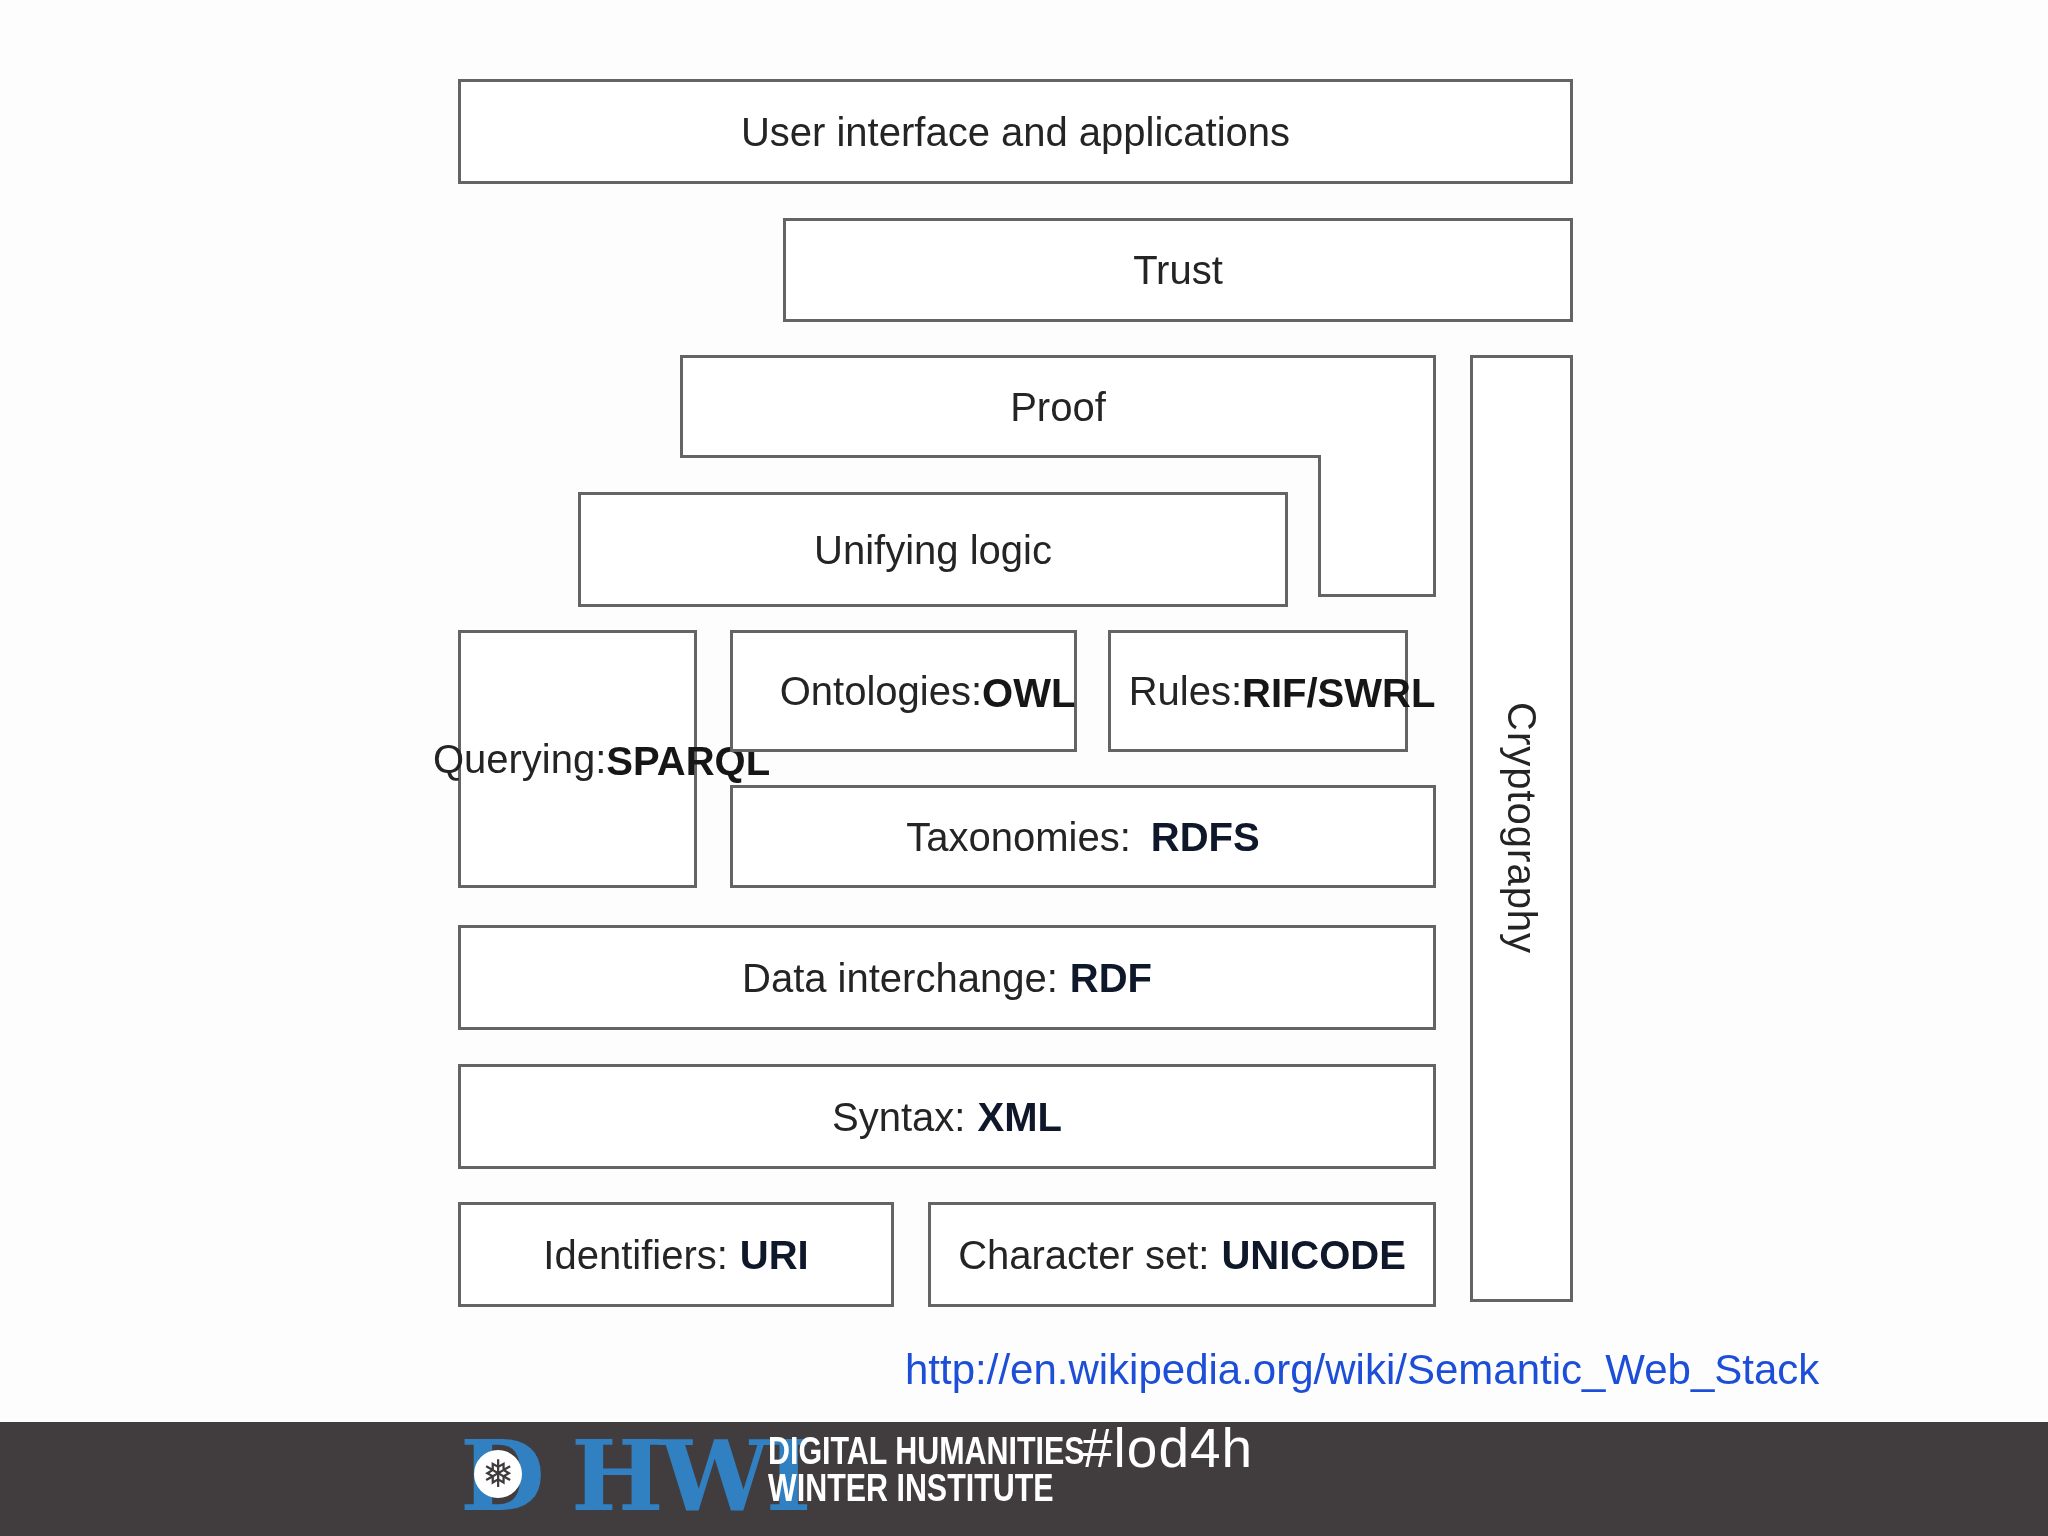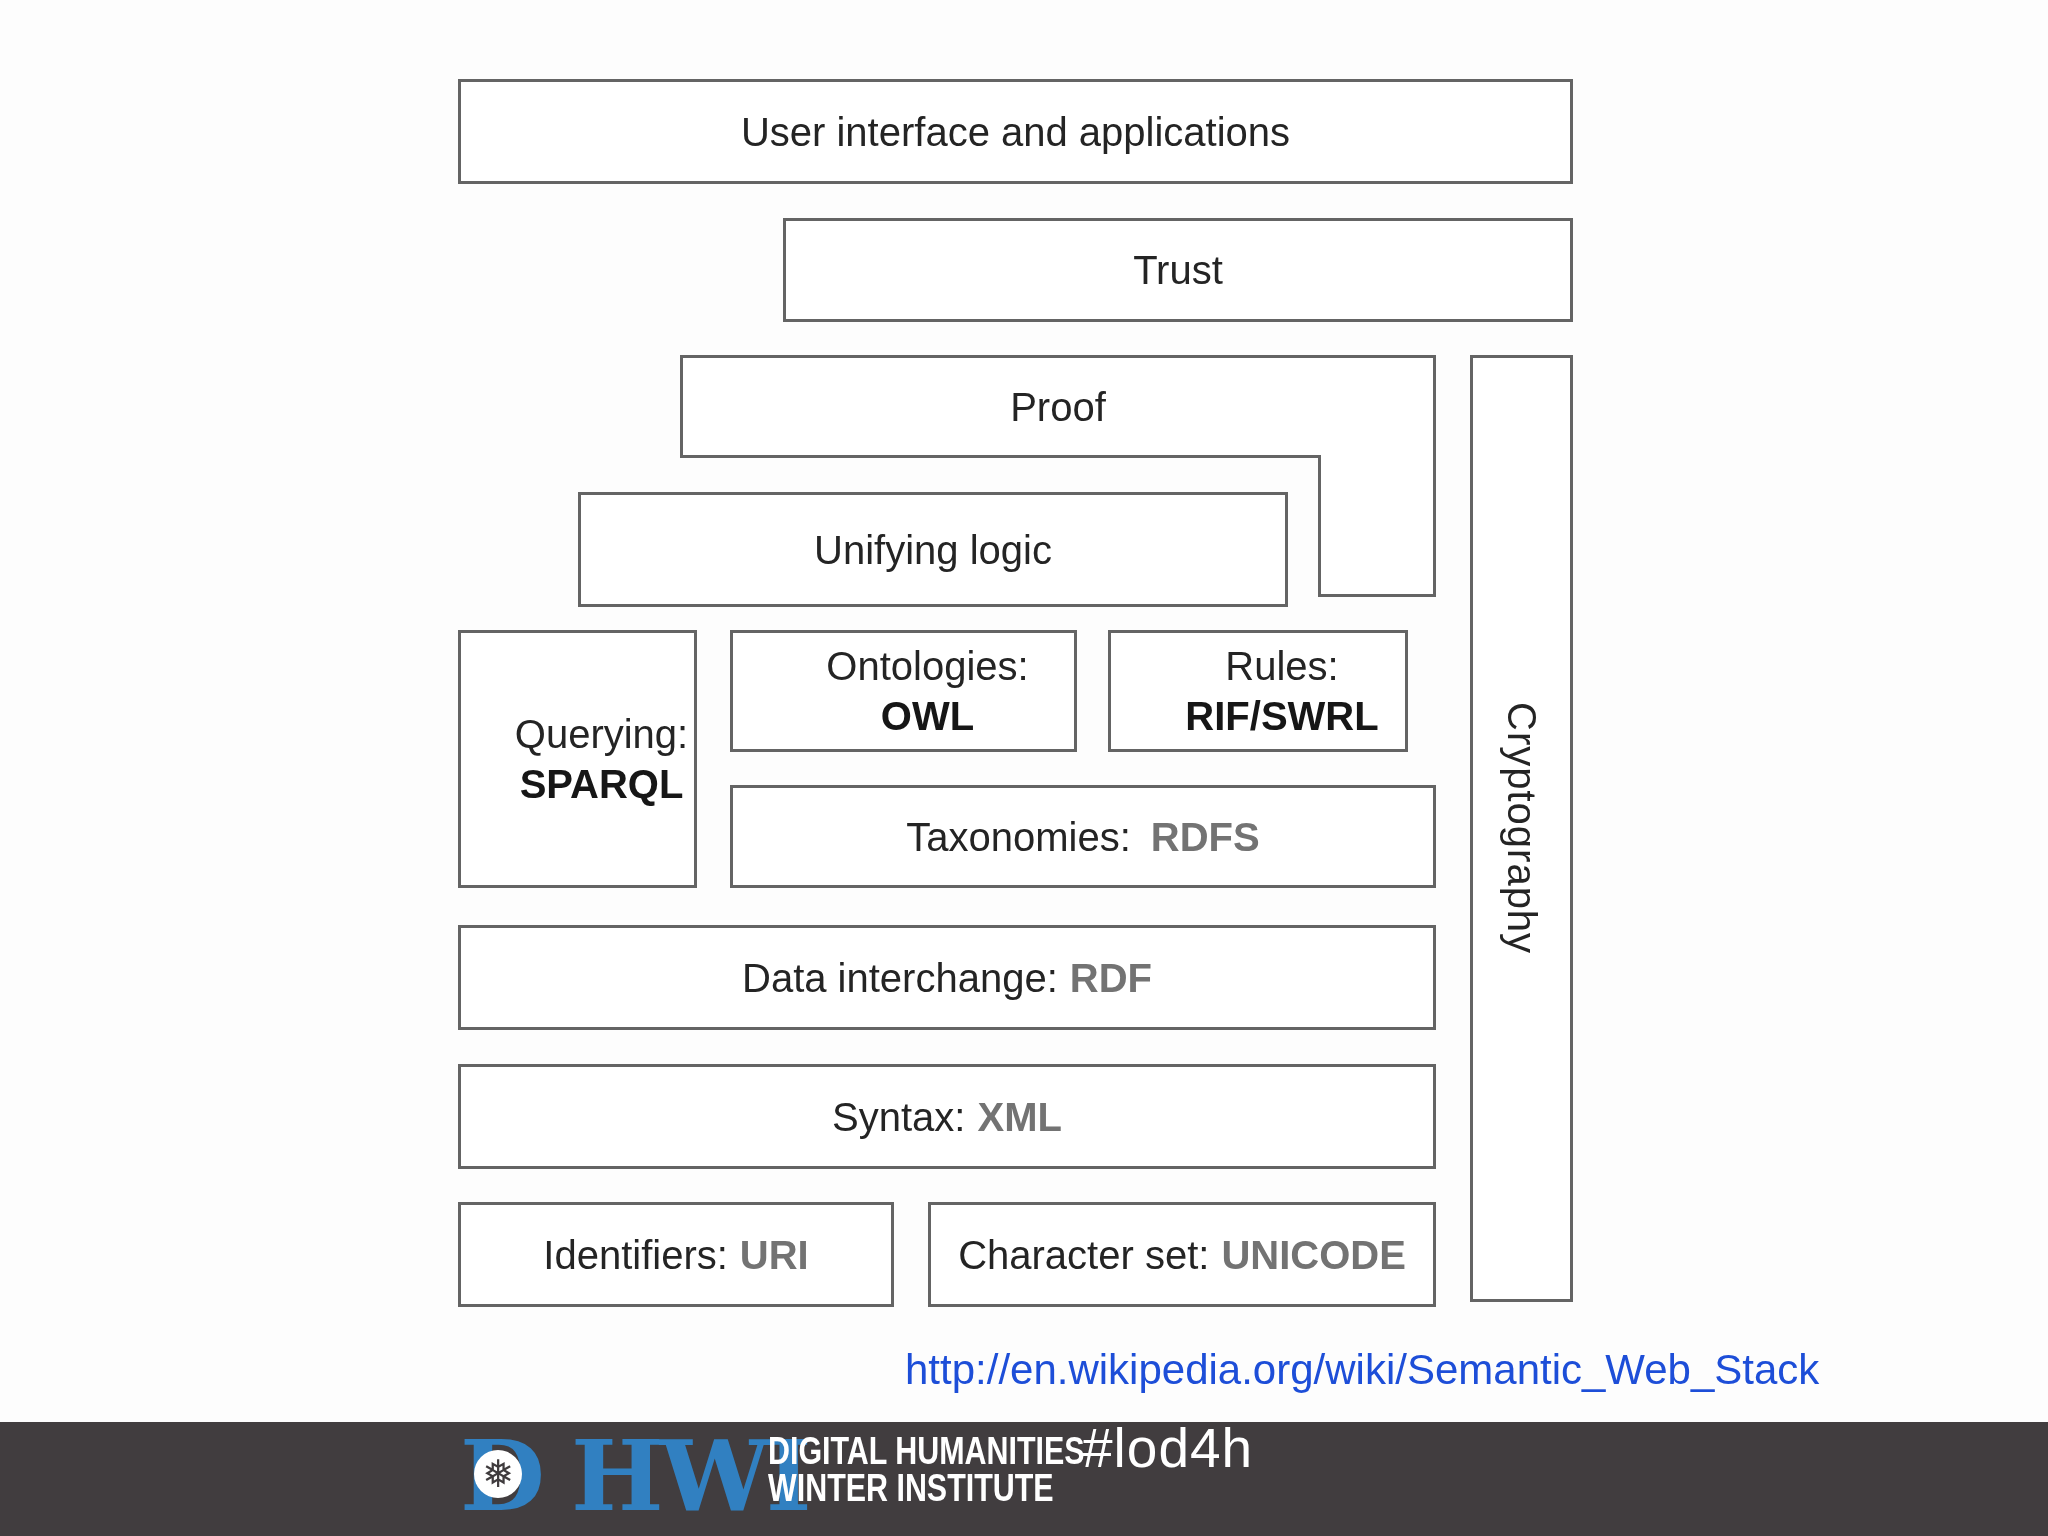"Ontologies:" .two-line { flex-direction: column -> row }
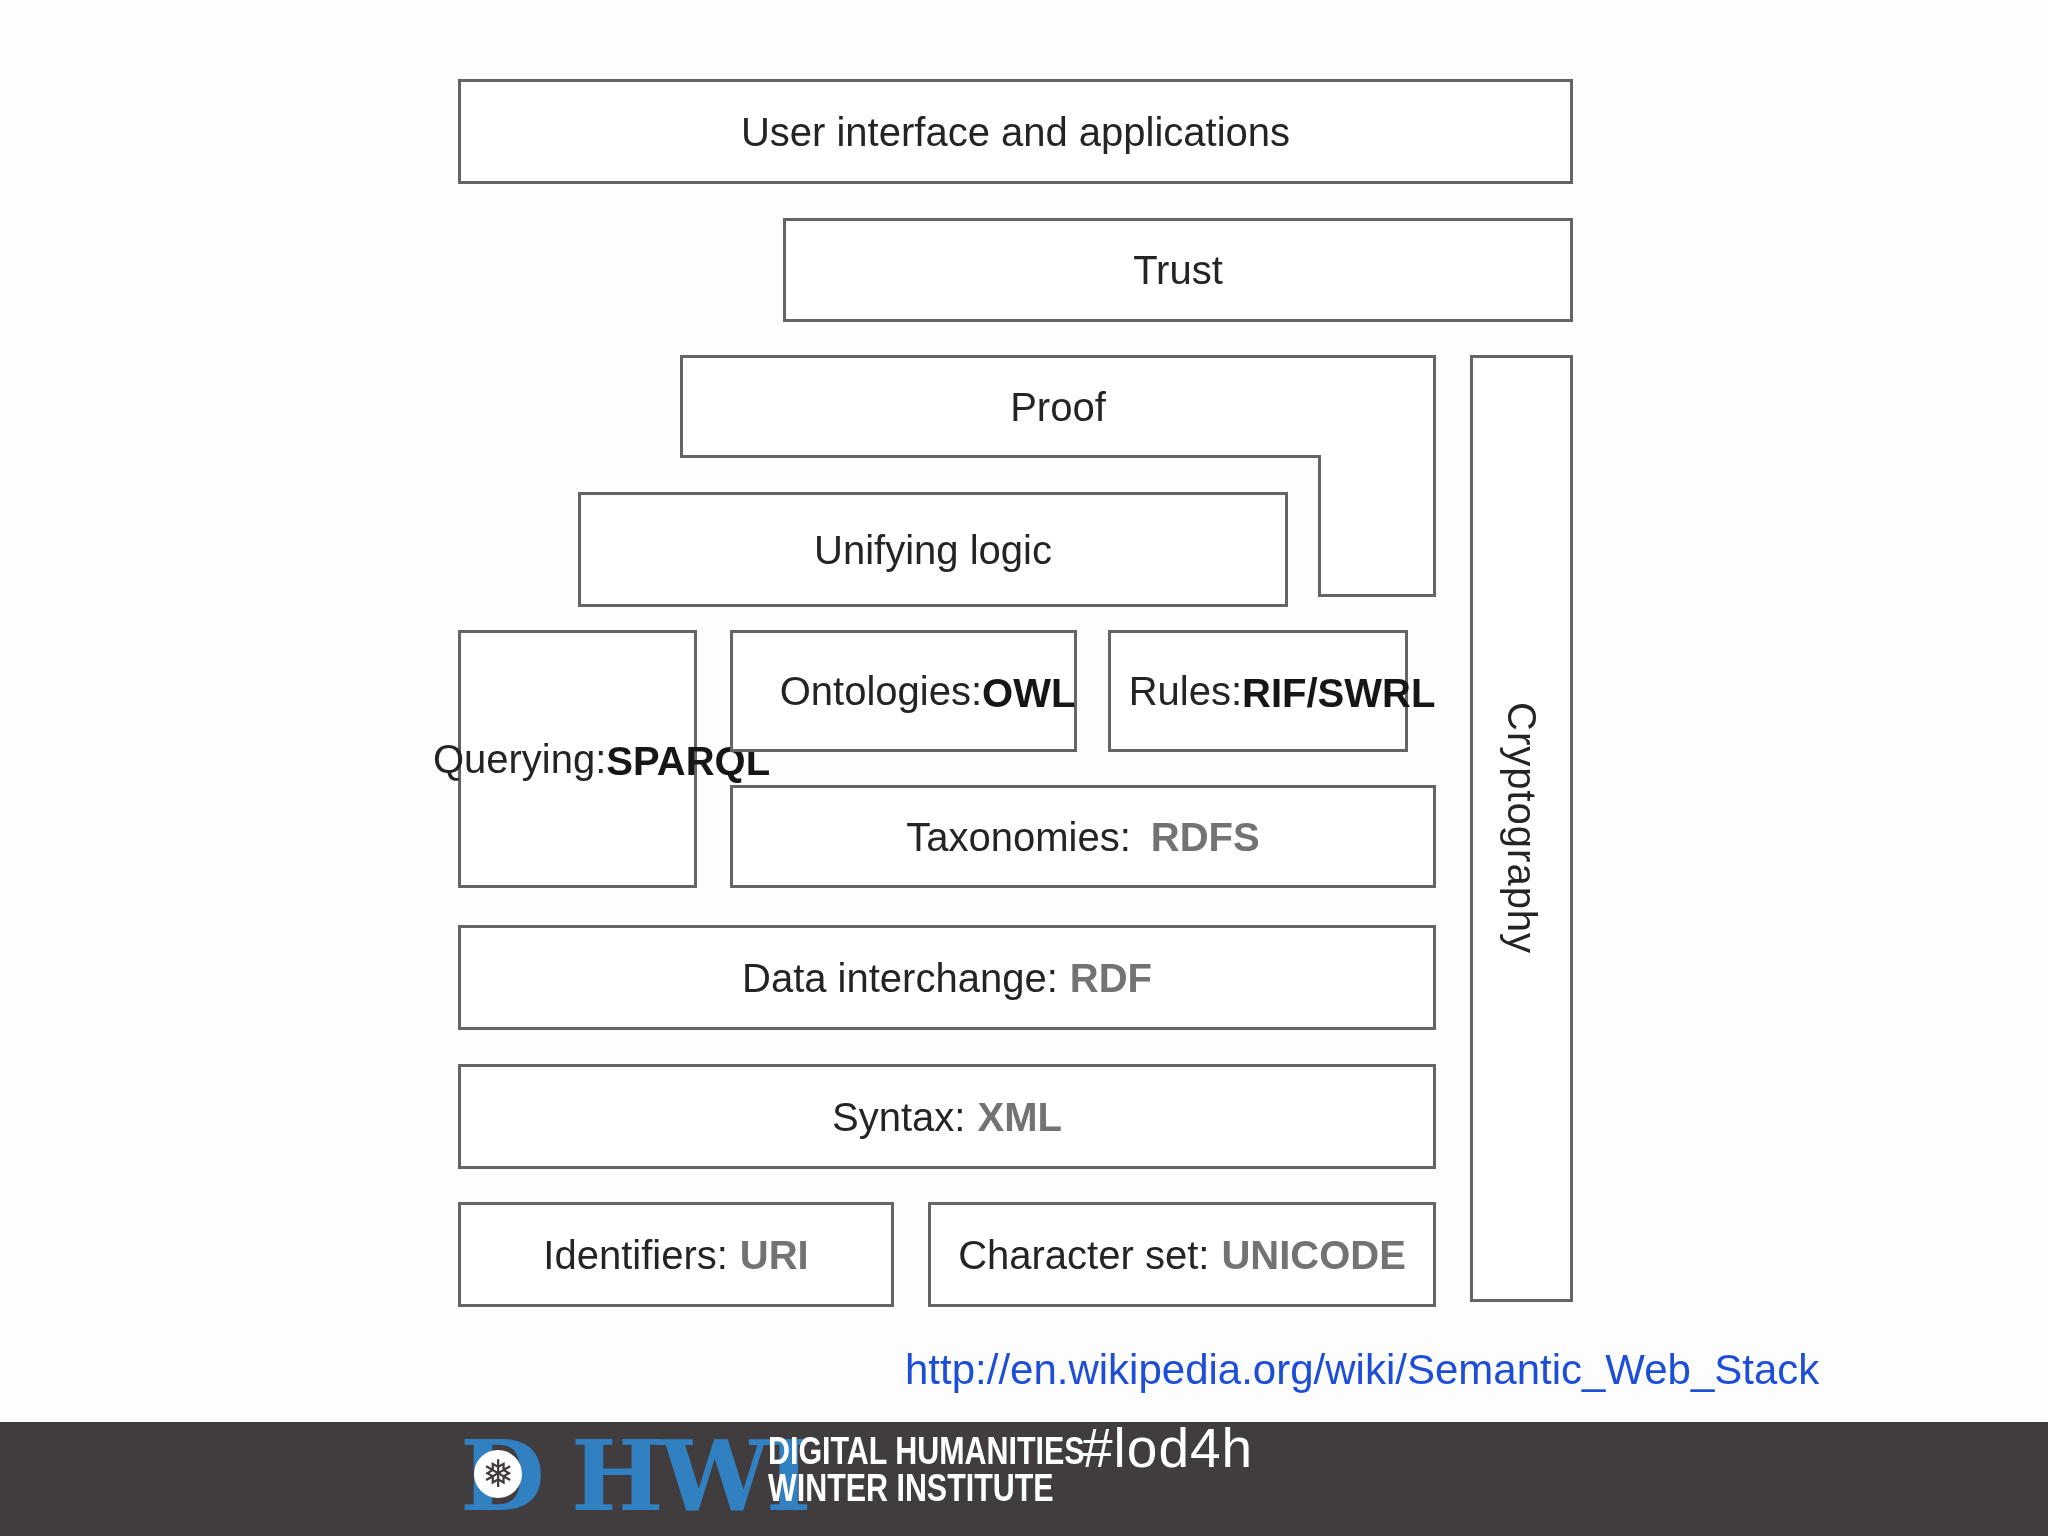"RDFS" .box .tech-inline { color: #737373 -> #0f172a }
